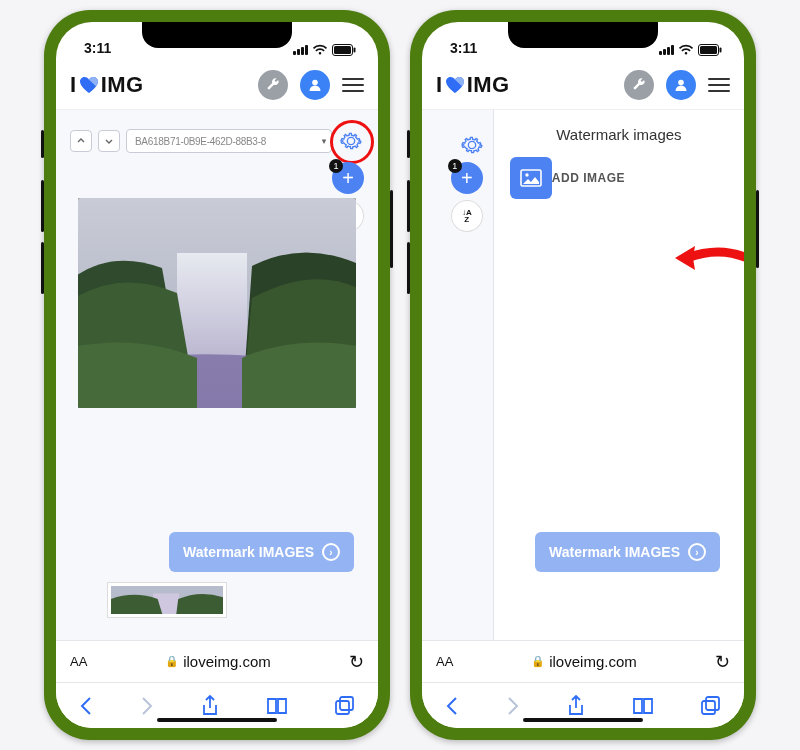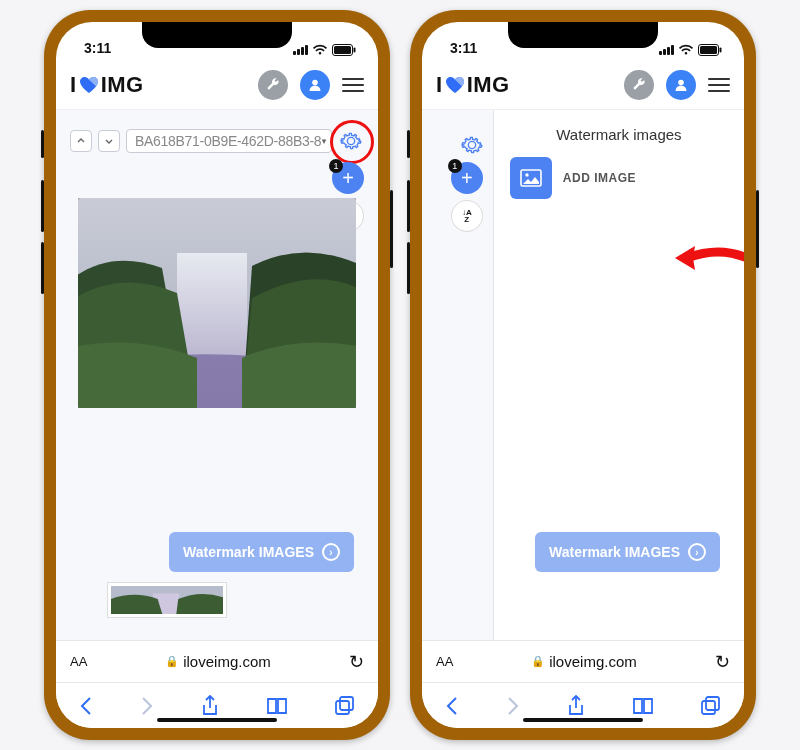"3:11" .phone { background: #a16207 -> #4d7c0f }
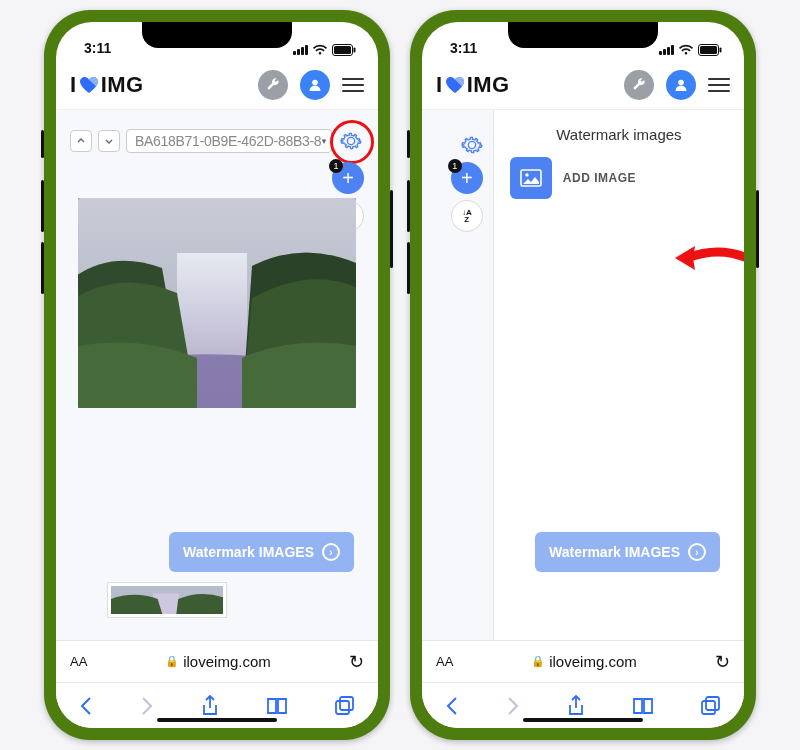"BA618B71-0B9E-462D-88B3-8" .file-select { font-size: 14px -> 10px }
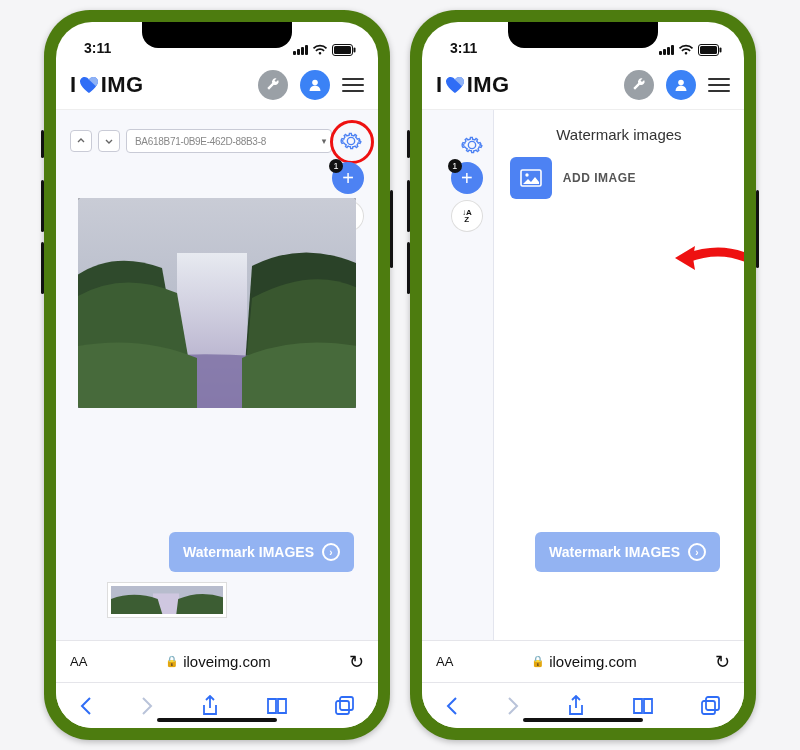"ADD IMAGE" .panel-item { gap: 11px -> 0 }
